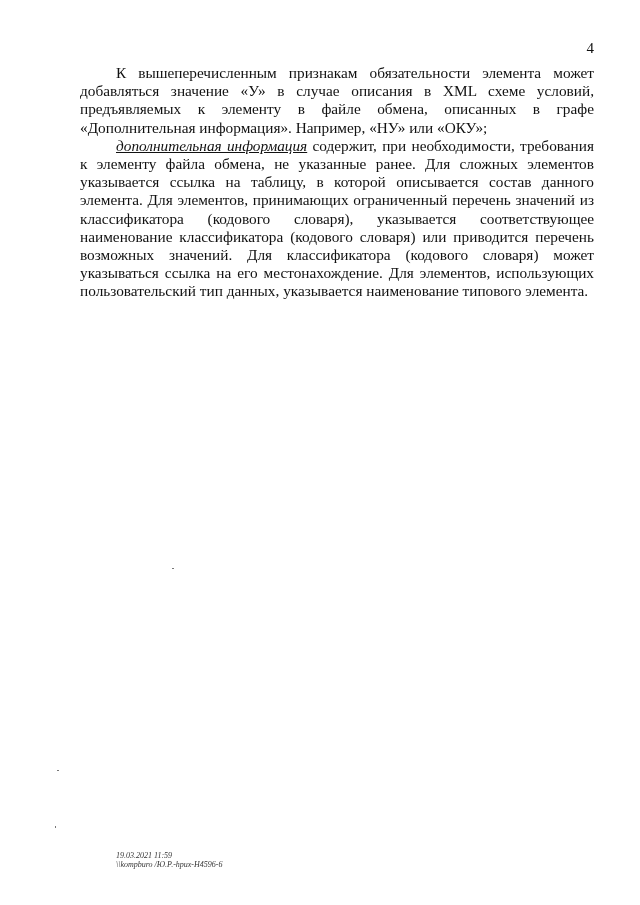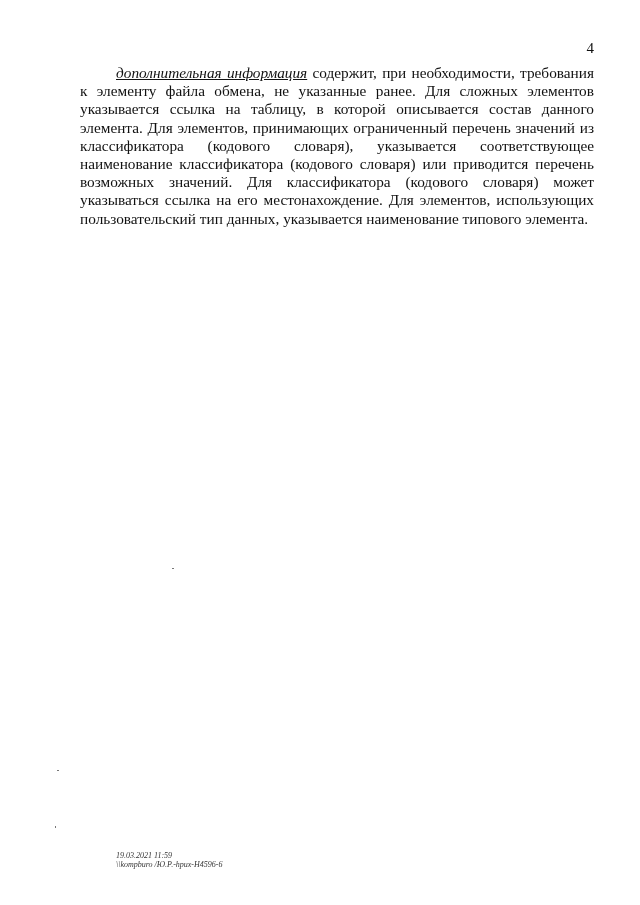"К вышеперечисленным признакам" p { html: none -> <p> <span>К вышеперечисленным признакам обязательности элемента может добавляться значение «У» в случае описания в XML схеме условий, предъявляемых к элементу в файле обмена, описанных в графе «Дополнительная информация». Например, «НУ» или «ОКУ»;</span> </p> }
